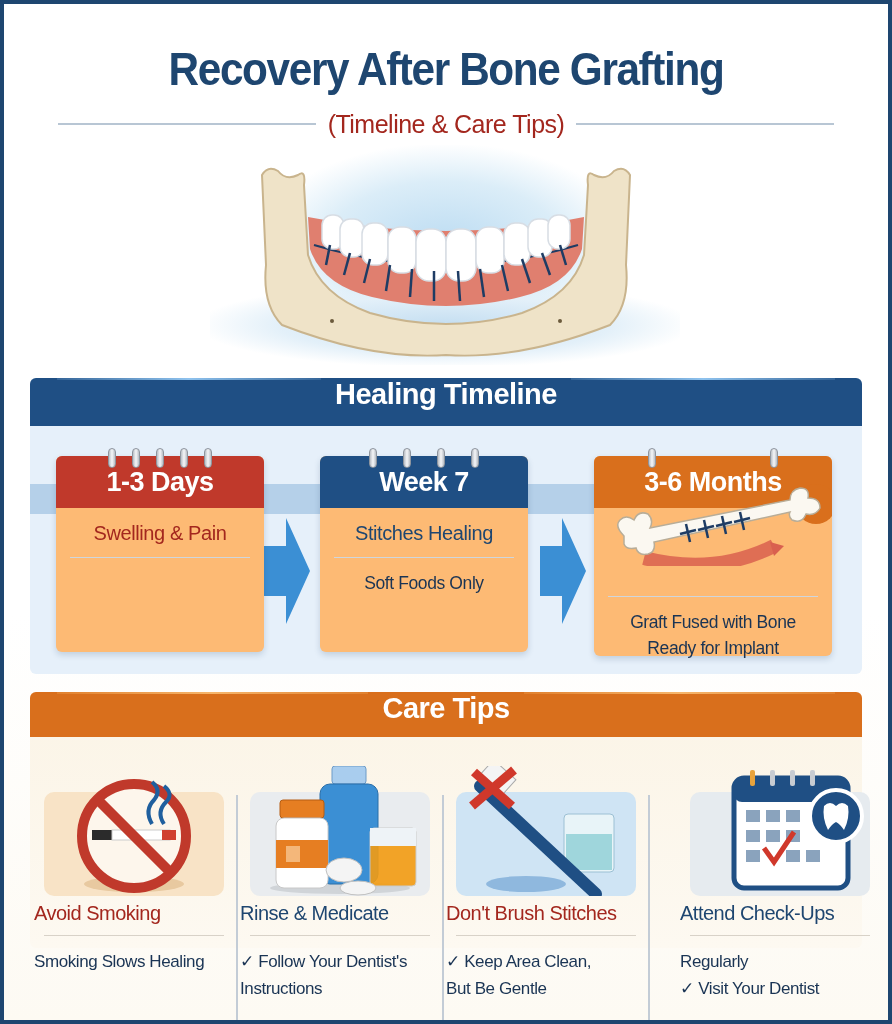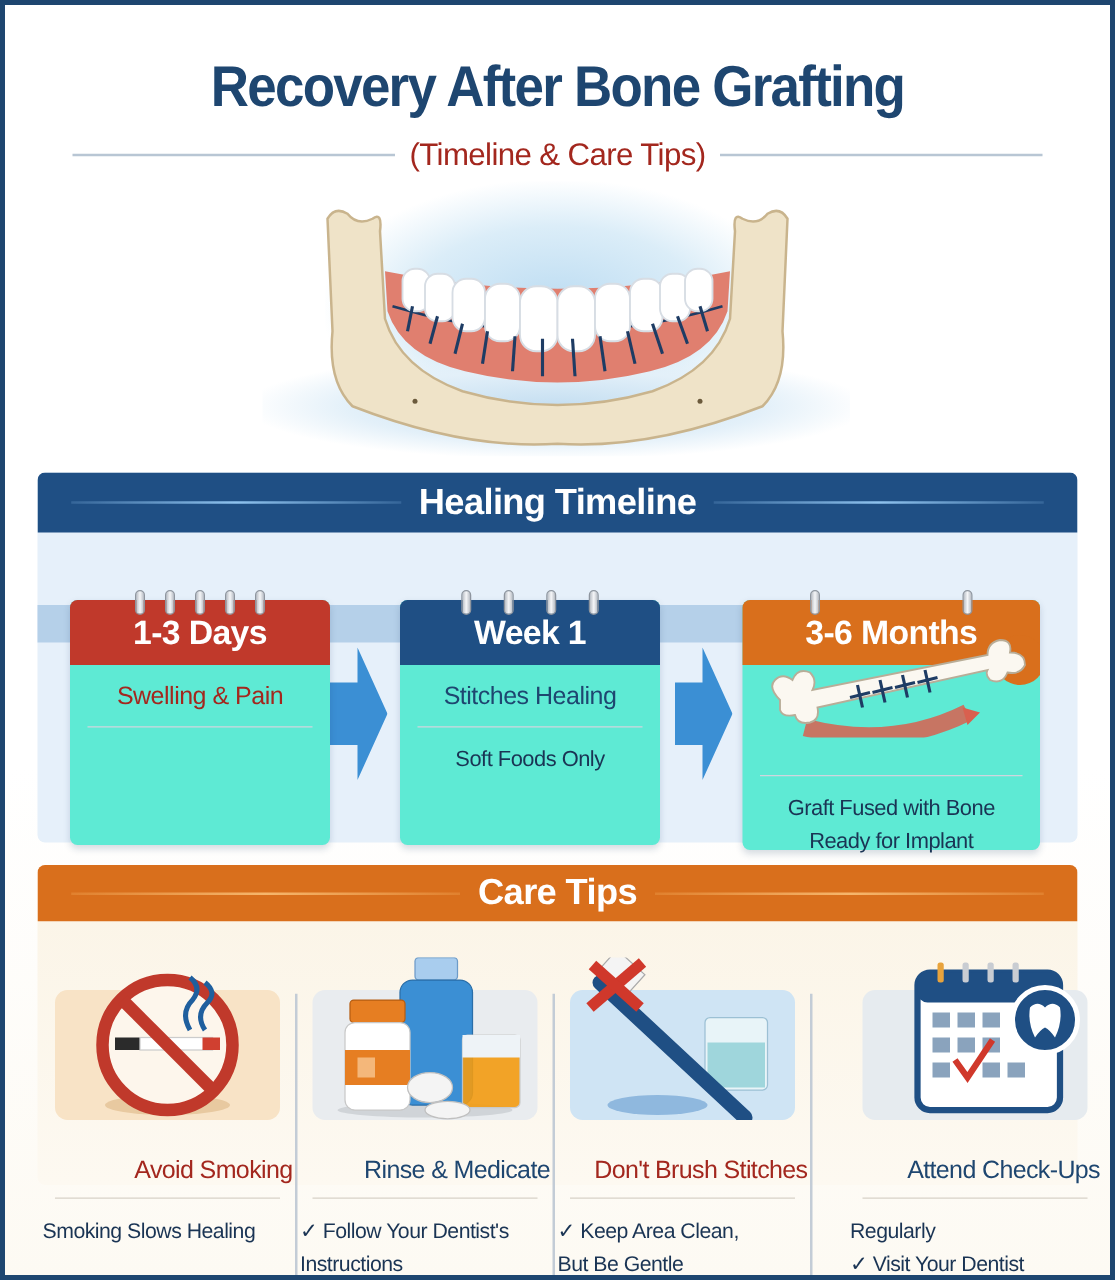"Healing Timeline" .panel-header { align-items: center -> none }
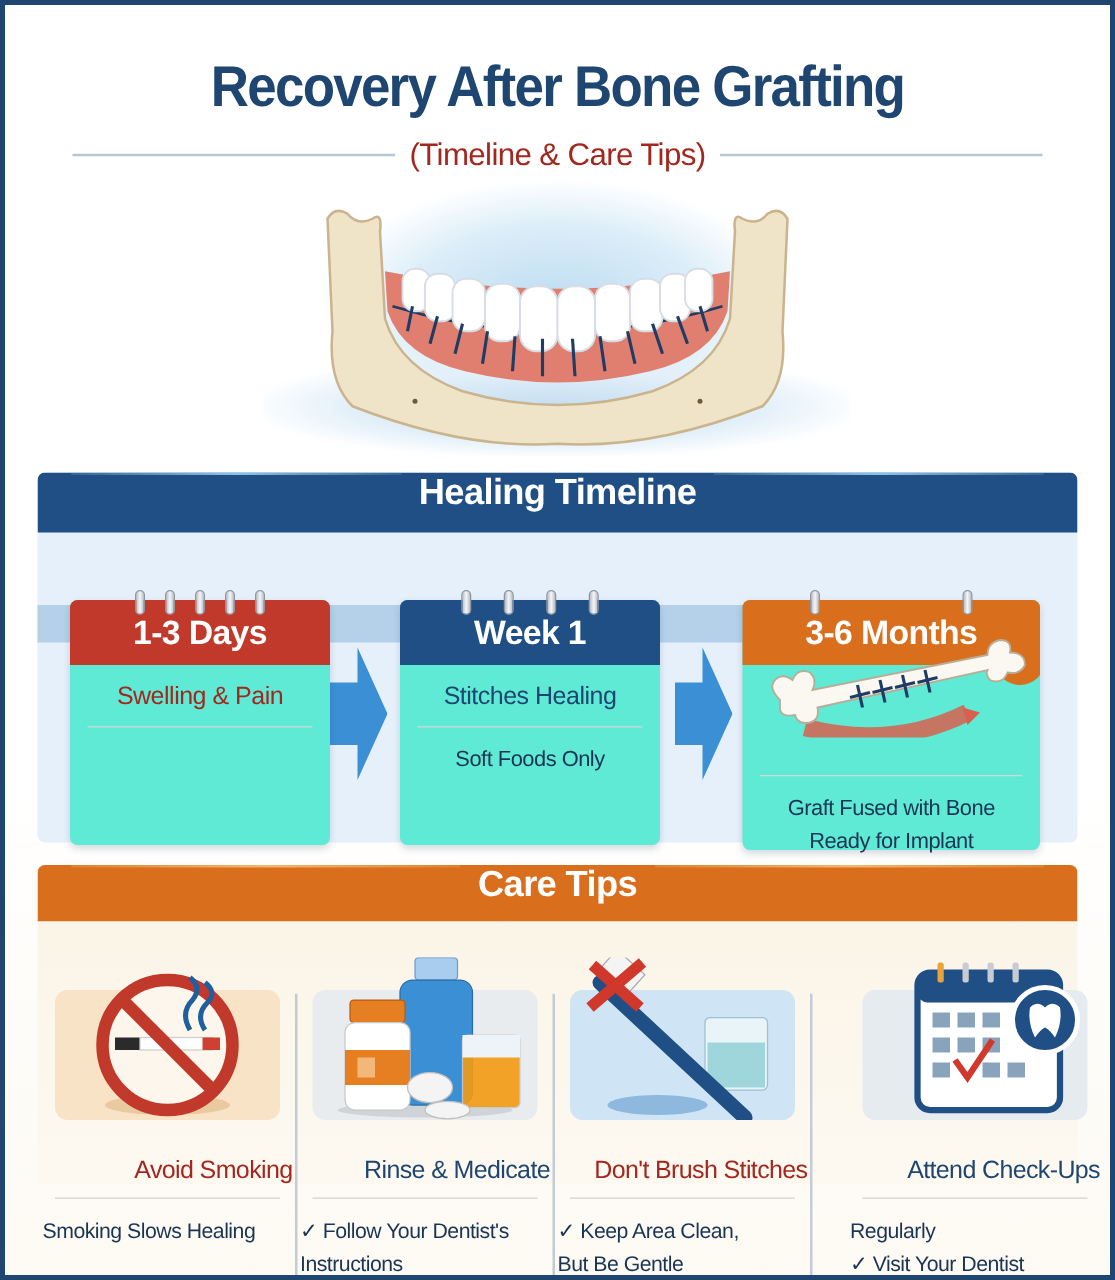"1-3 Days" .tcard { background: #5eead4 -> #fdba74; top: 480px -> 456px }
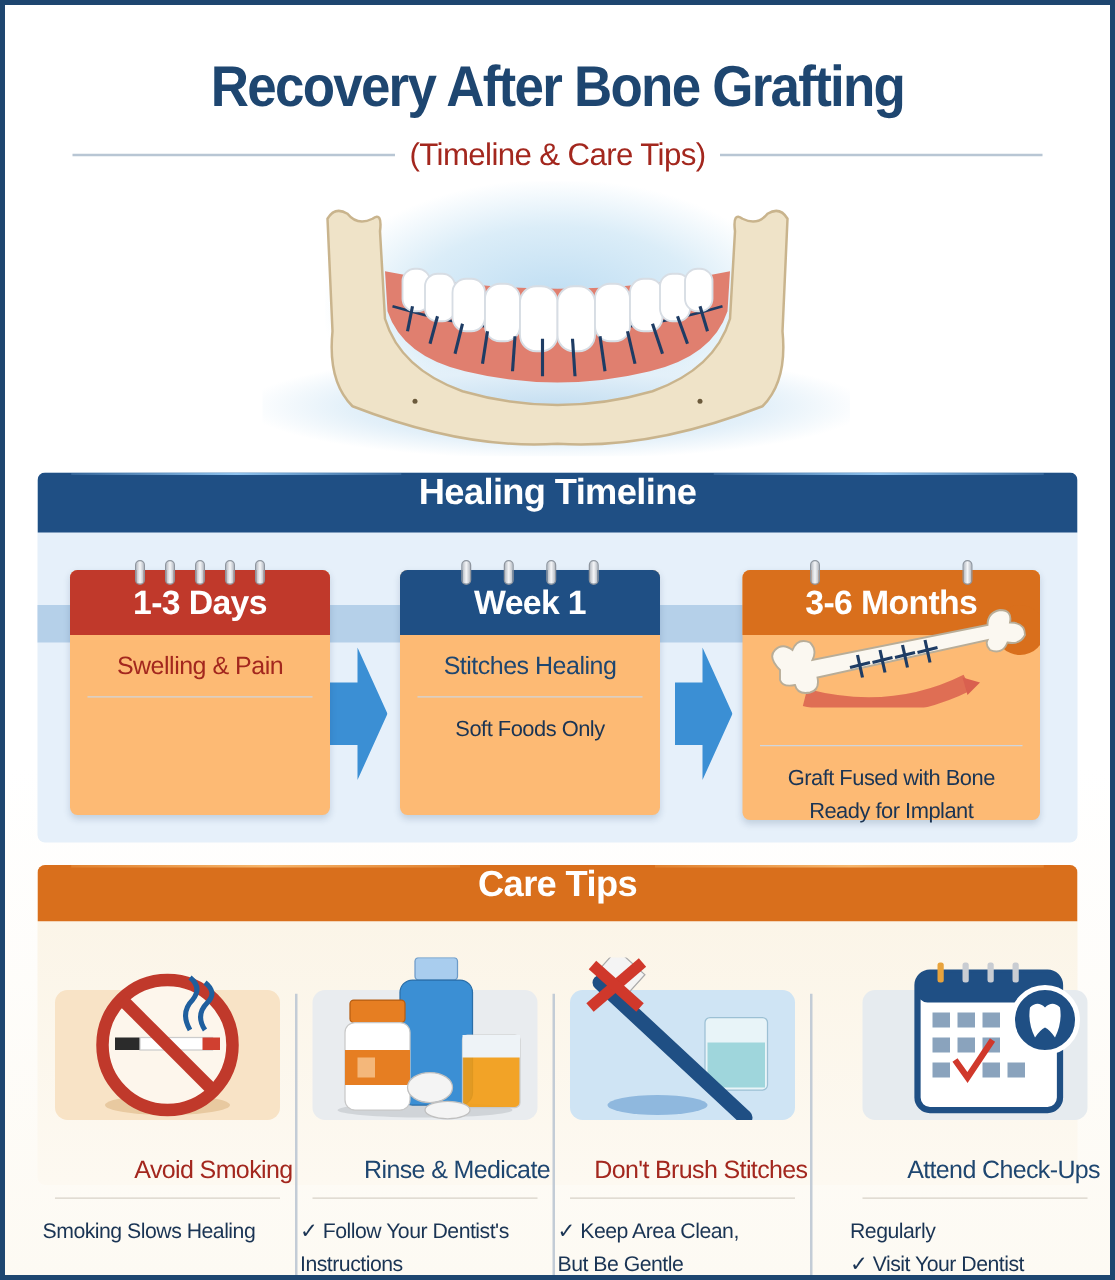"Week 1" span { text: 1 -> 7 }
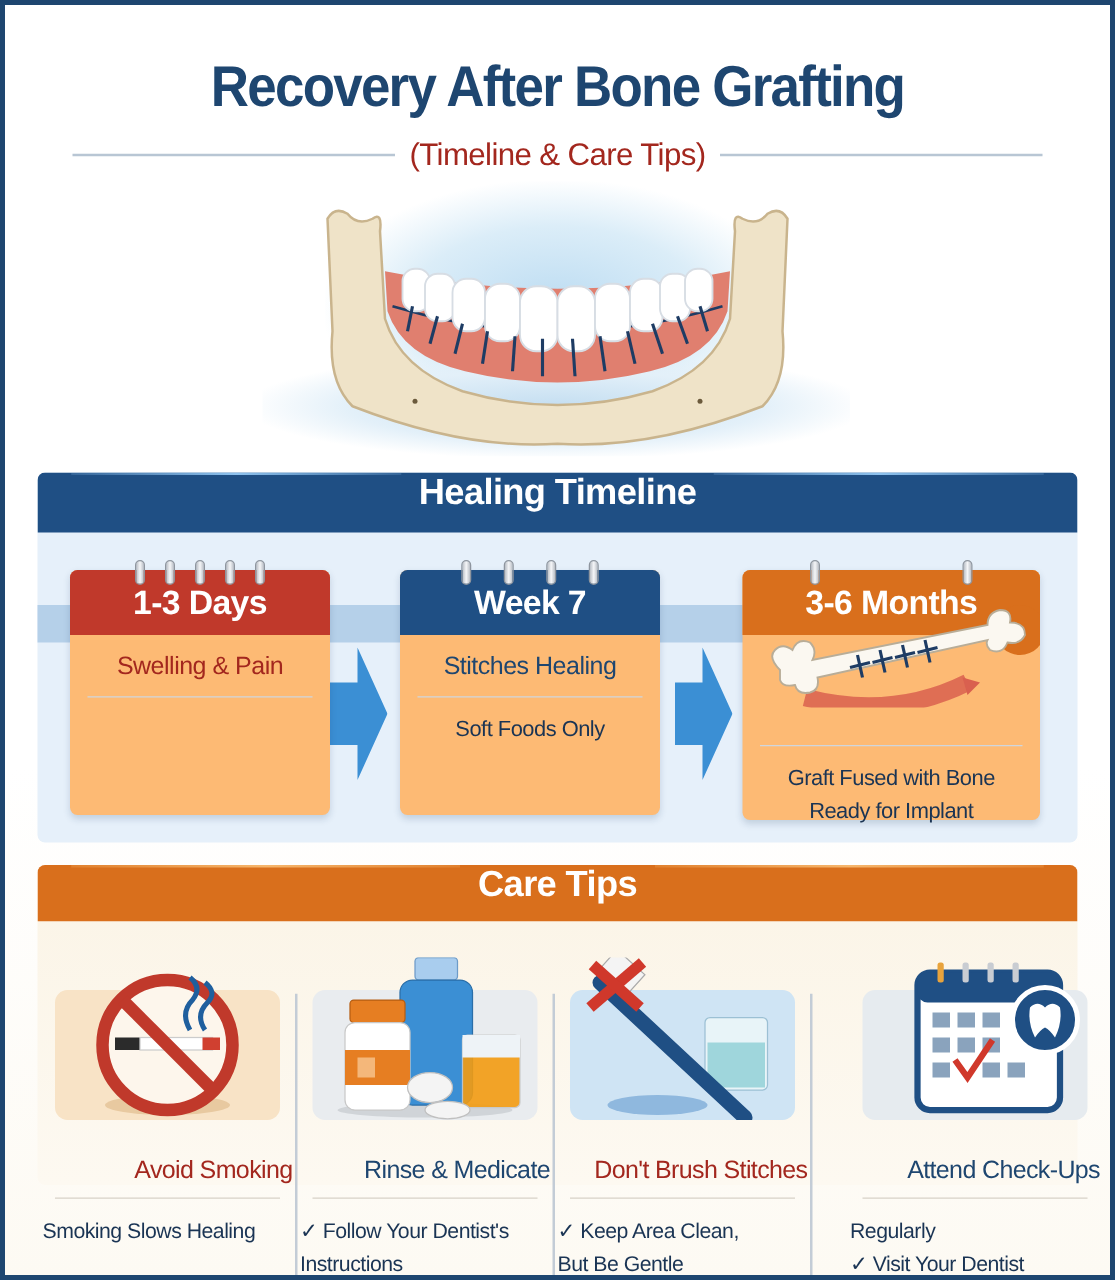"Avoid Smoking" .tip-title { margin-top: 29px -> 6px; text-align: right -> left }
